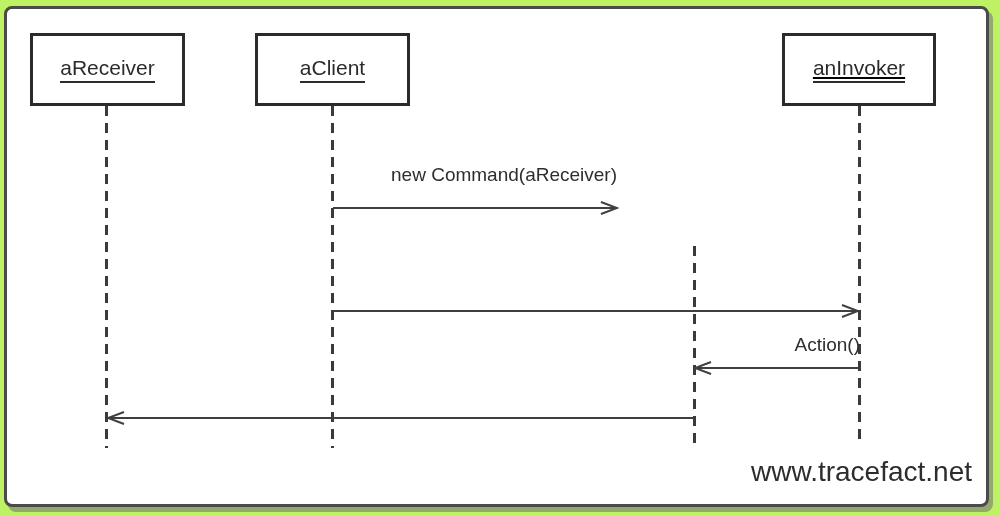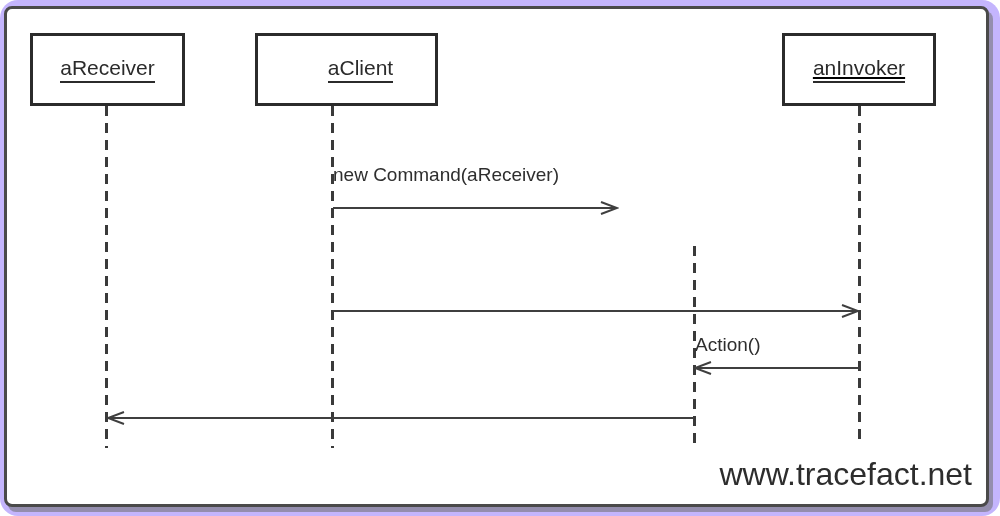"aReceiver" .canvas { background: #c4b5fd -> #bef264; border-radius: 18px -> none }
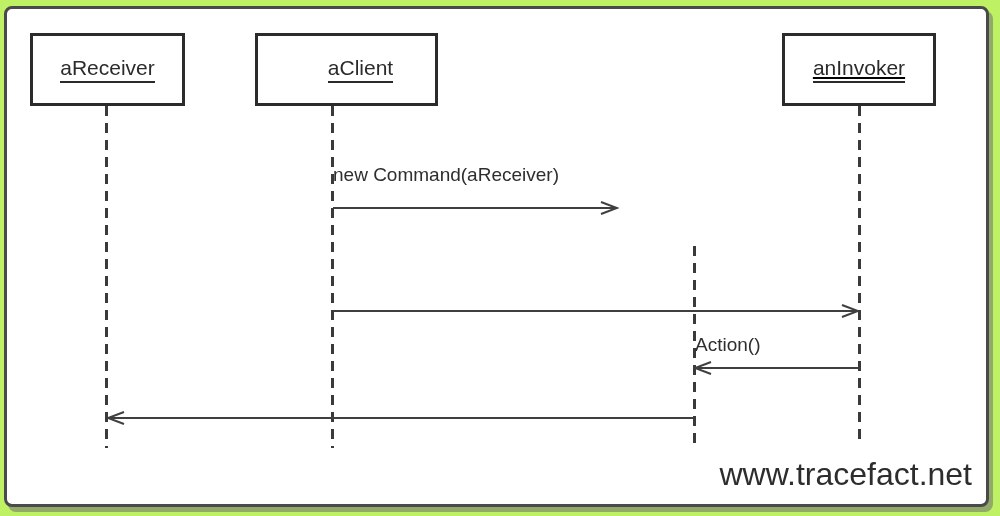"aClient" div.obj-box { padding-left: 28px -> none }
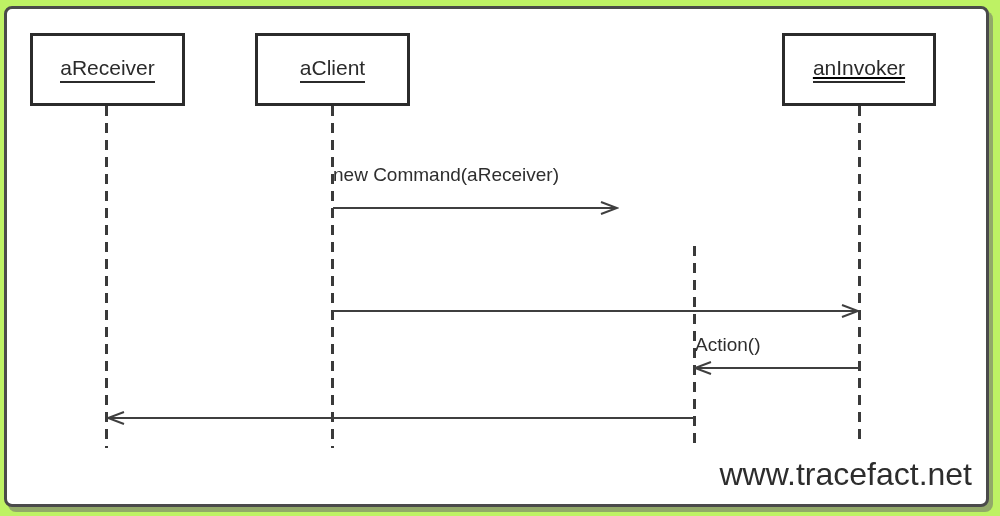"new Command(aReceiver)" .msg-label { text-align: left -> right }
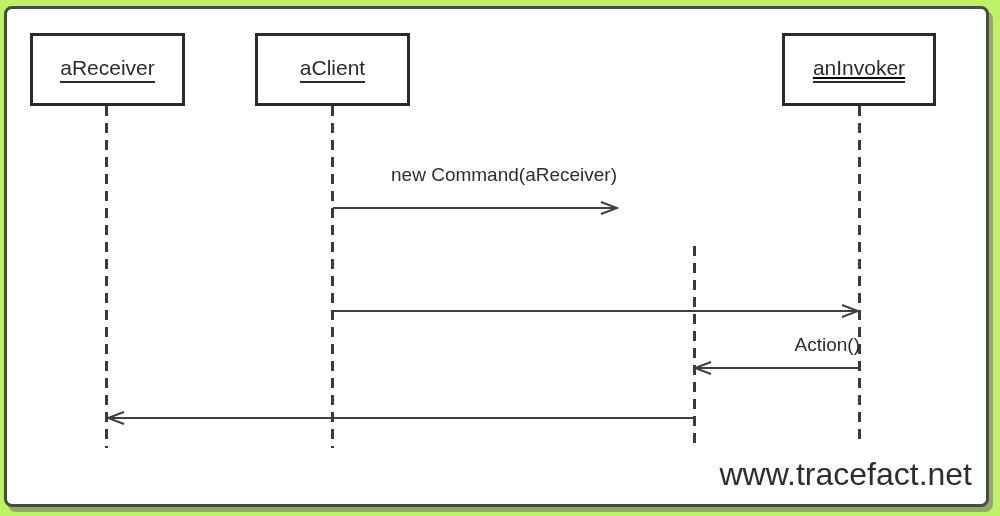"www.tracefact.net" .watermark { font-size: 32px -> 28px }
